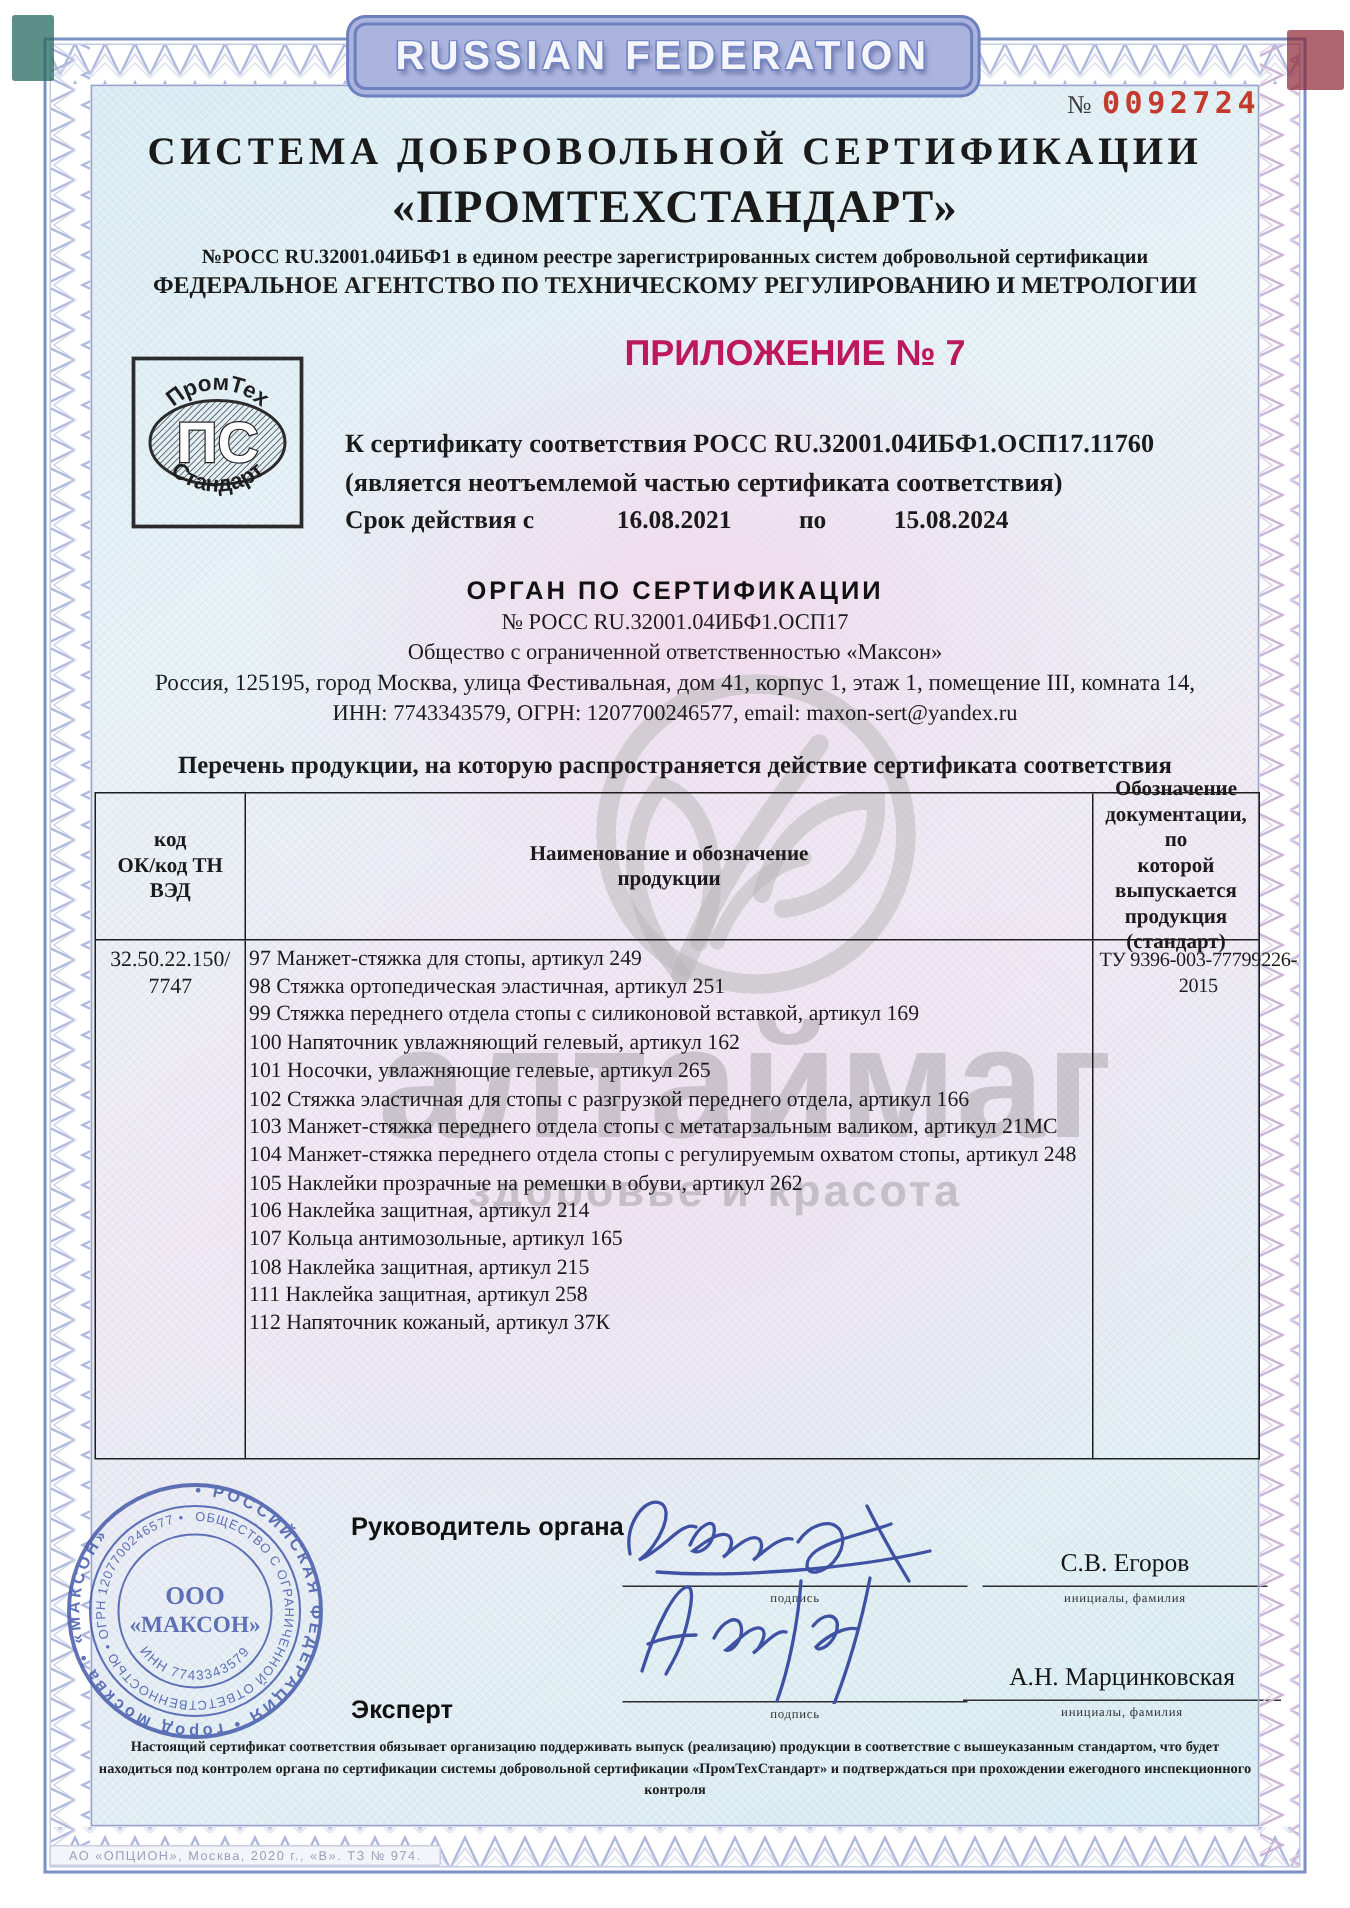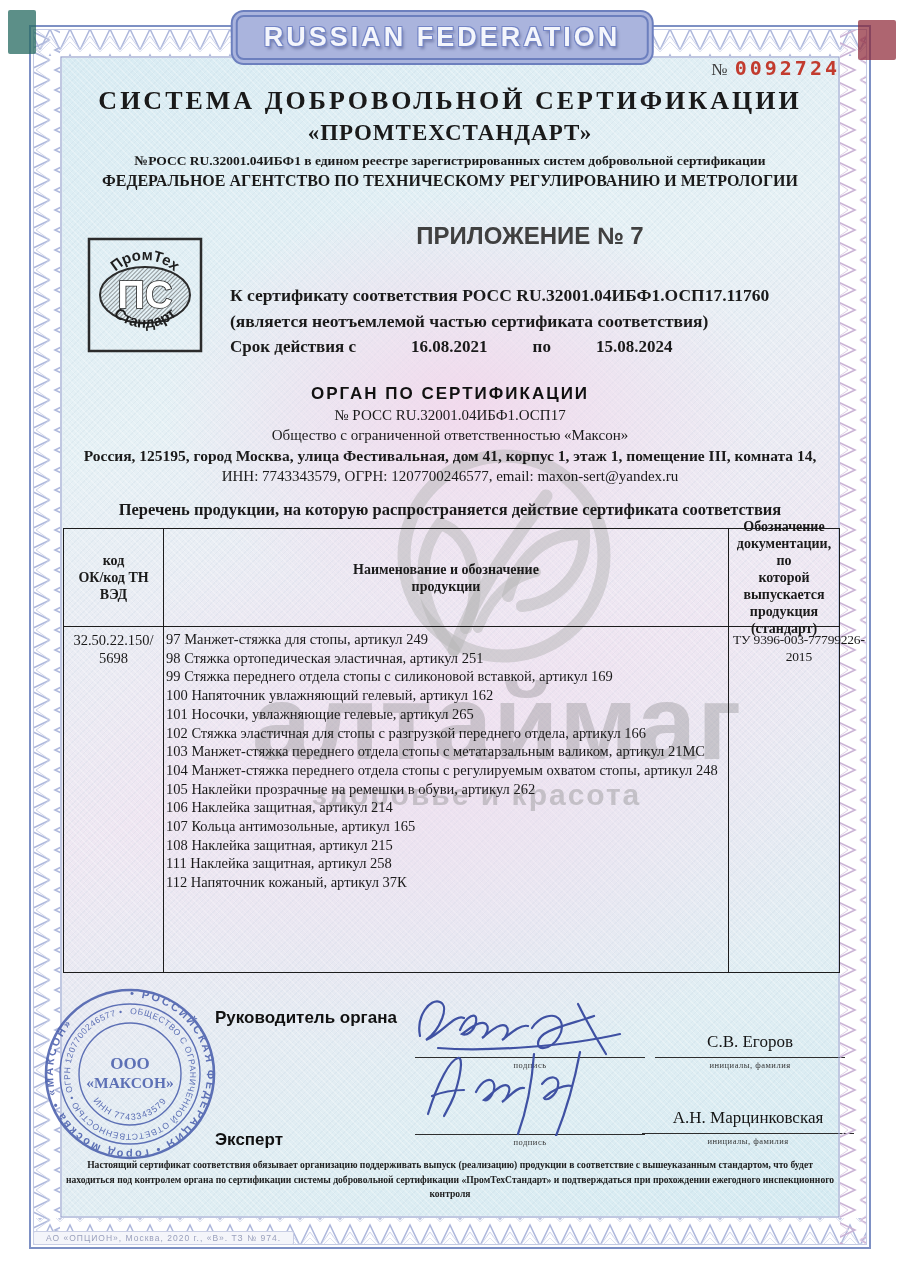"«ПРОМТЕХСТАНДАРТ»" .h-name { font-size: 23px -> 31px }
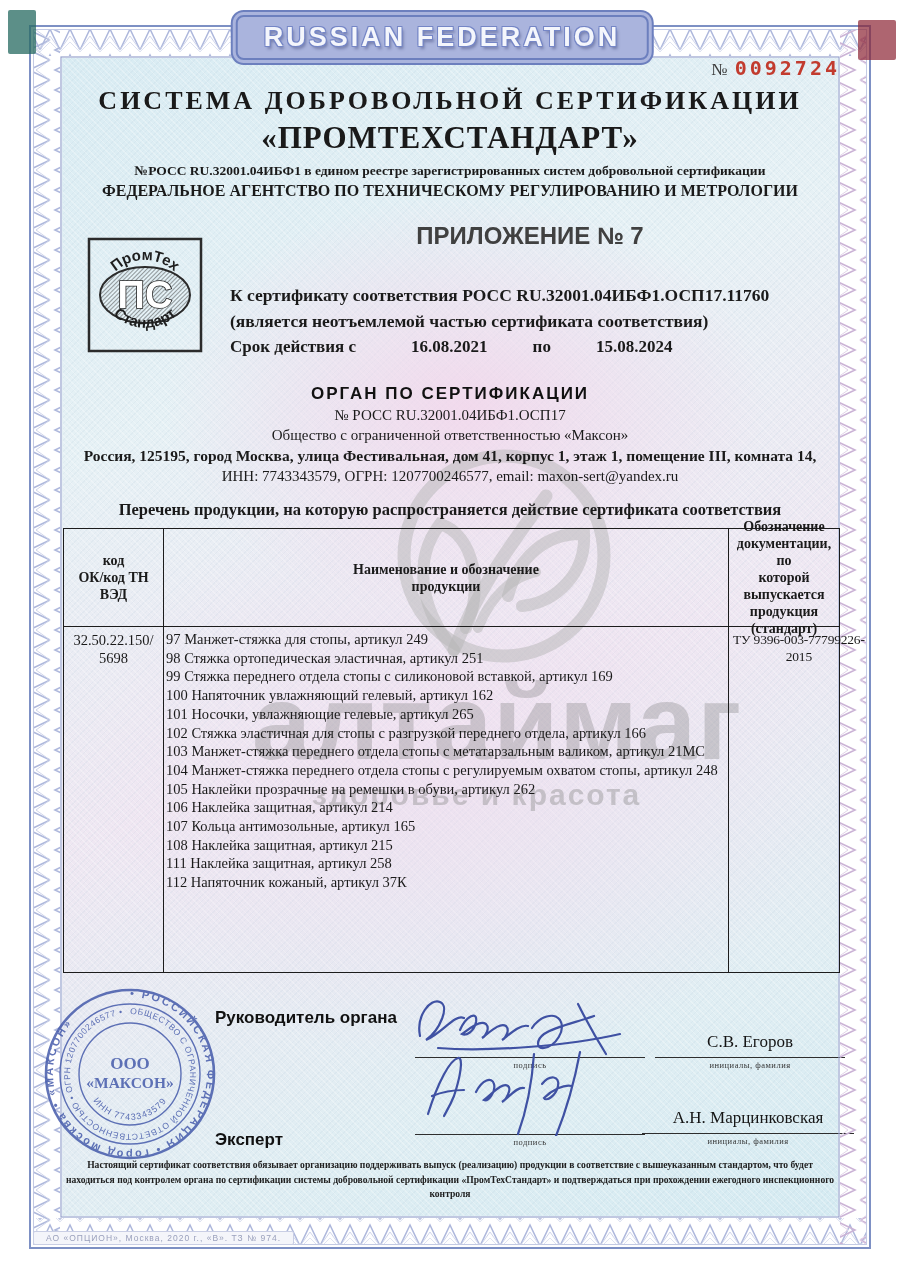"ПРИЛОЖЕНИЕ № 7" .annex-title { color: #404040 -> #be185d }
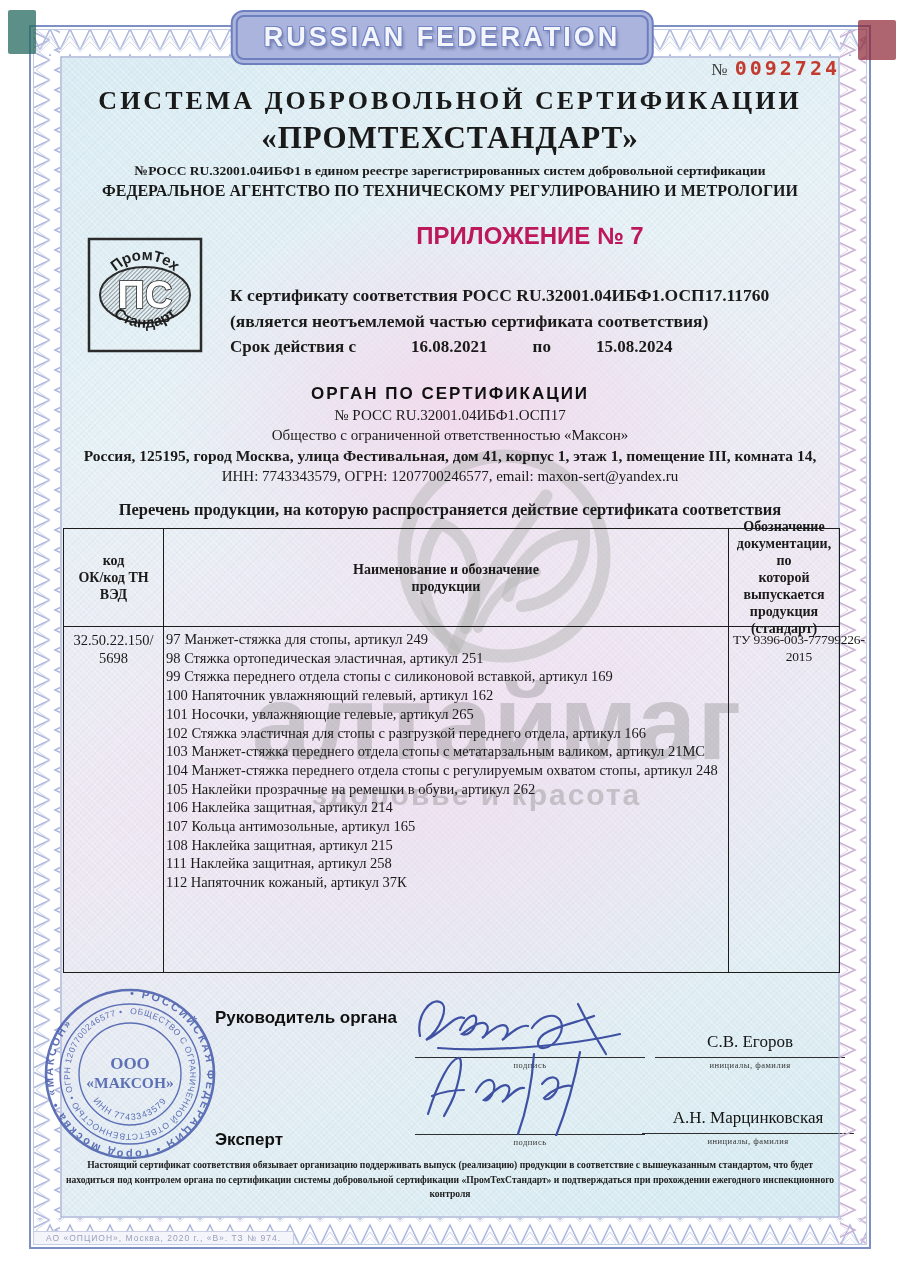"Россия, 125195, город Москва, улица" .a-addr { font-weight: bold -> none }
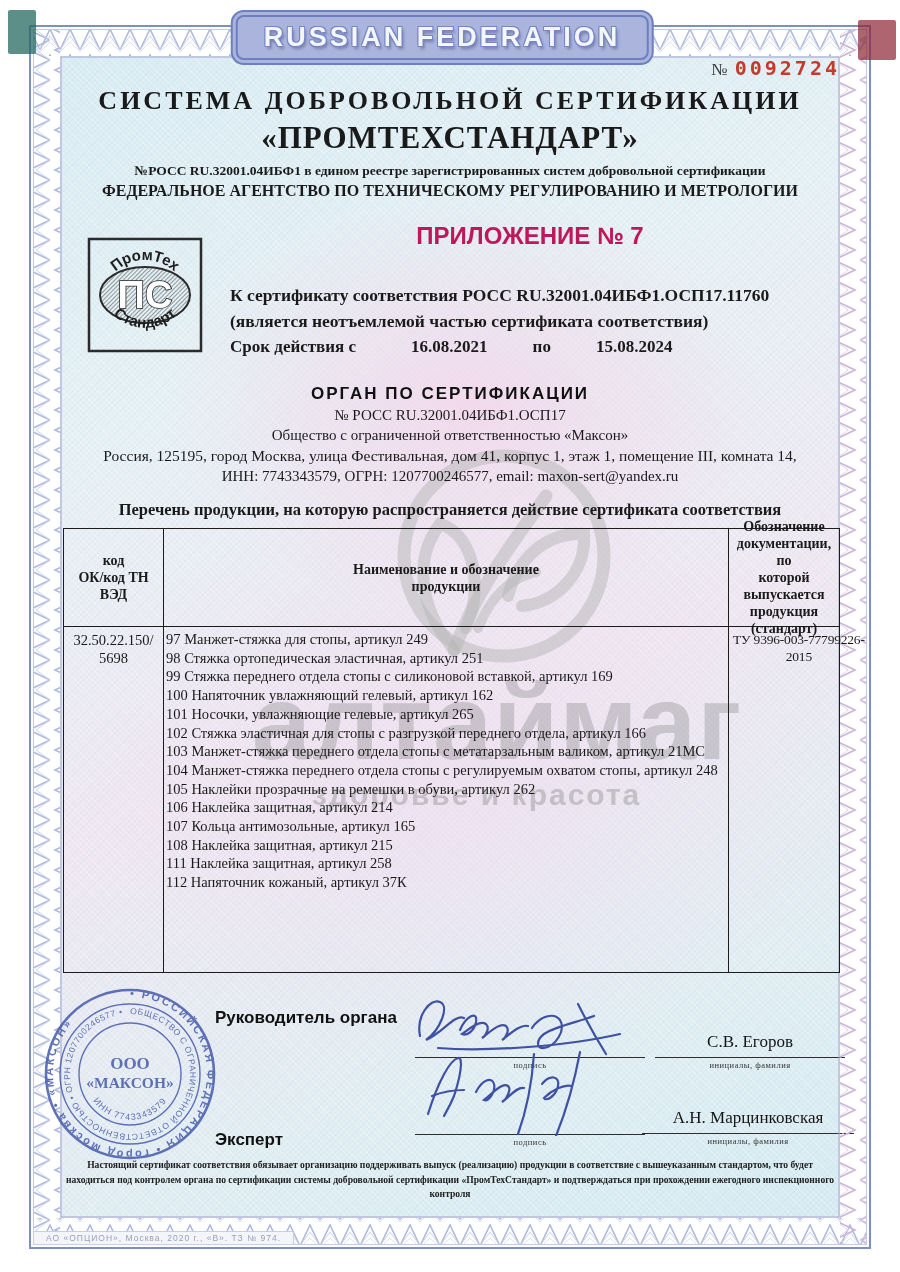"5698" div { text: 5698 -> 7747 }
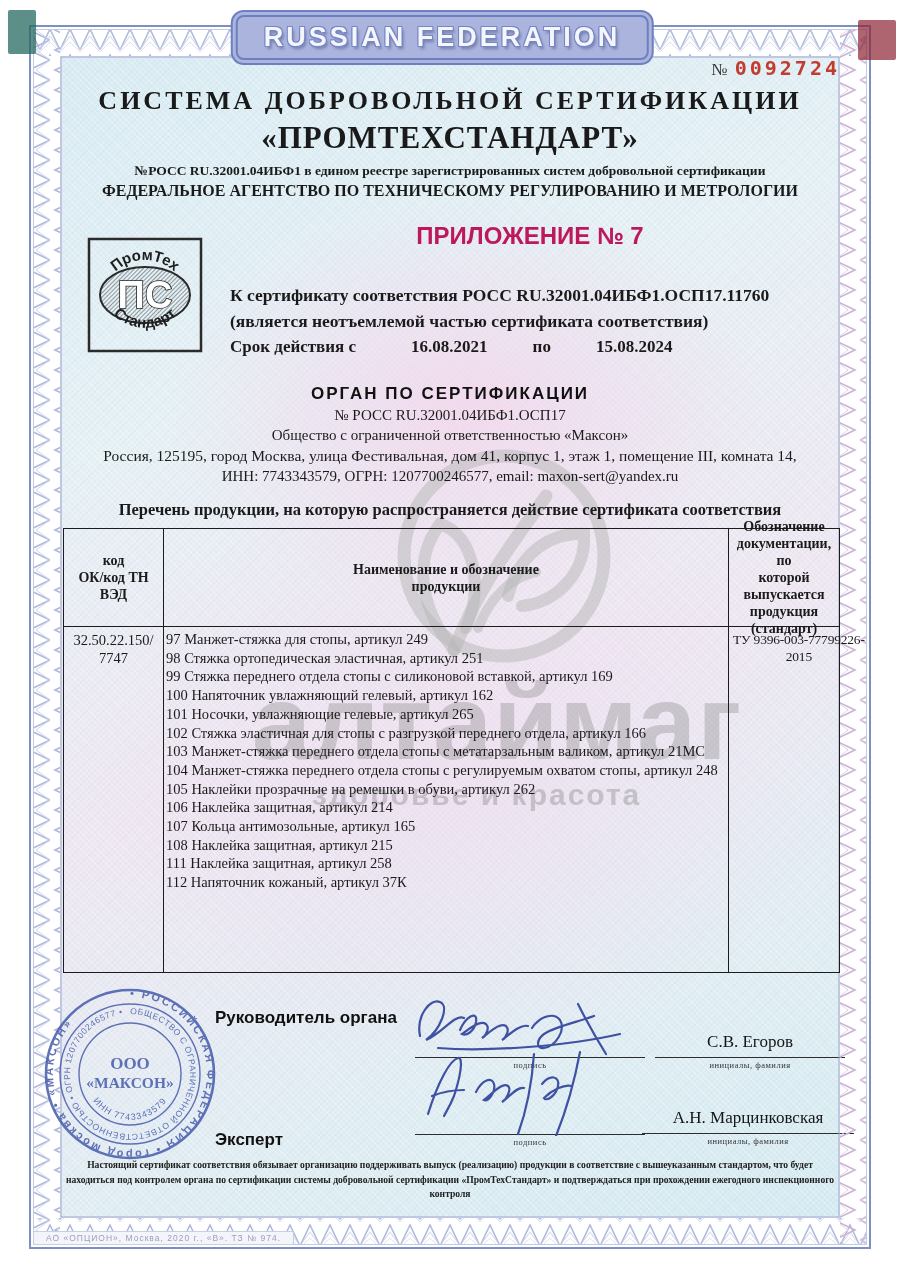"Руководитель органа" .sig-label { margin-left: none -> 19px }
